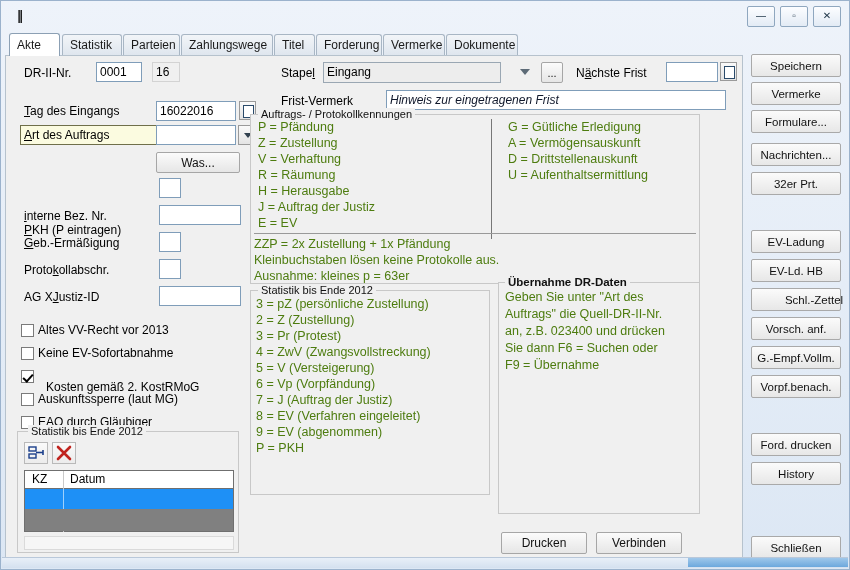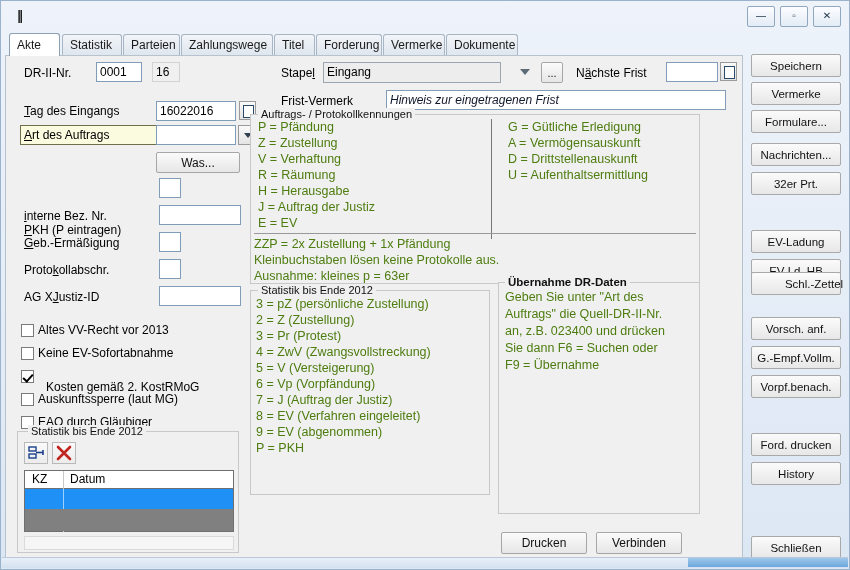"Schl.-Zettel" div.sidebtn { top: 271px -> 287px }
